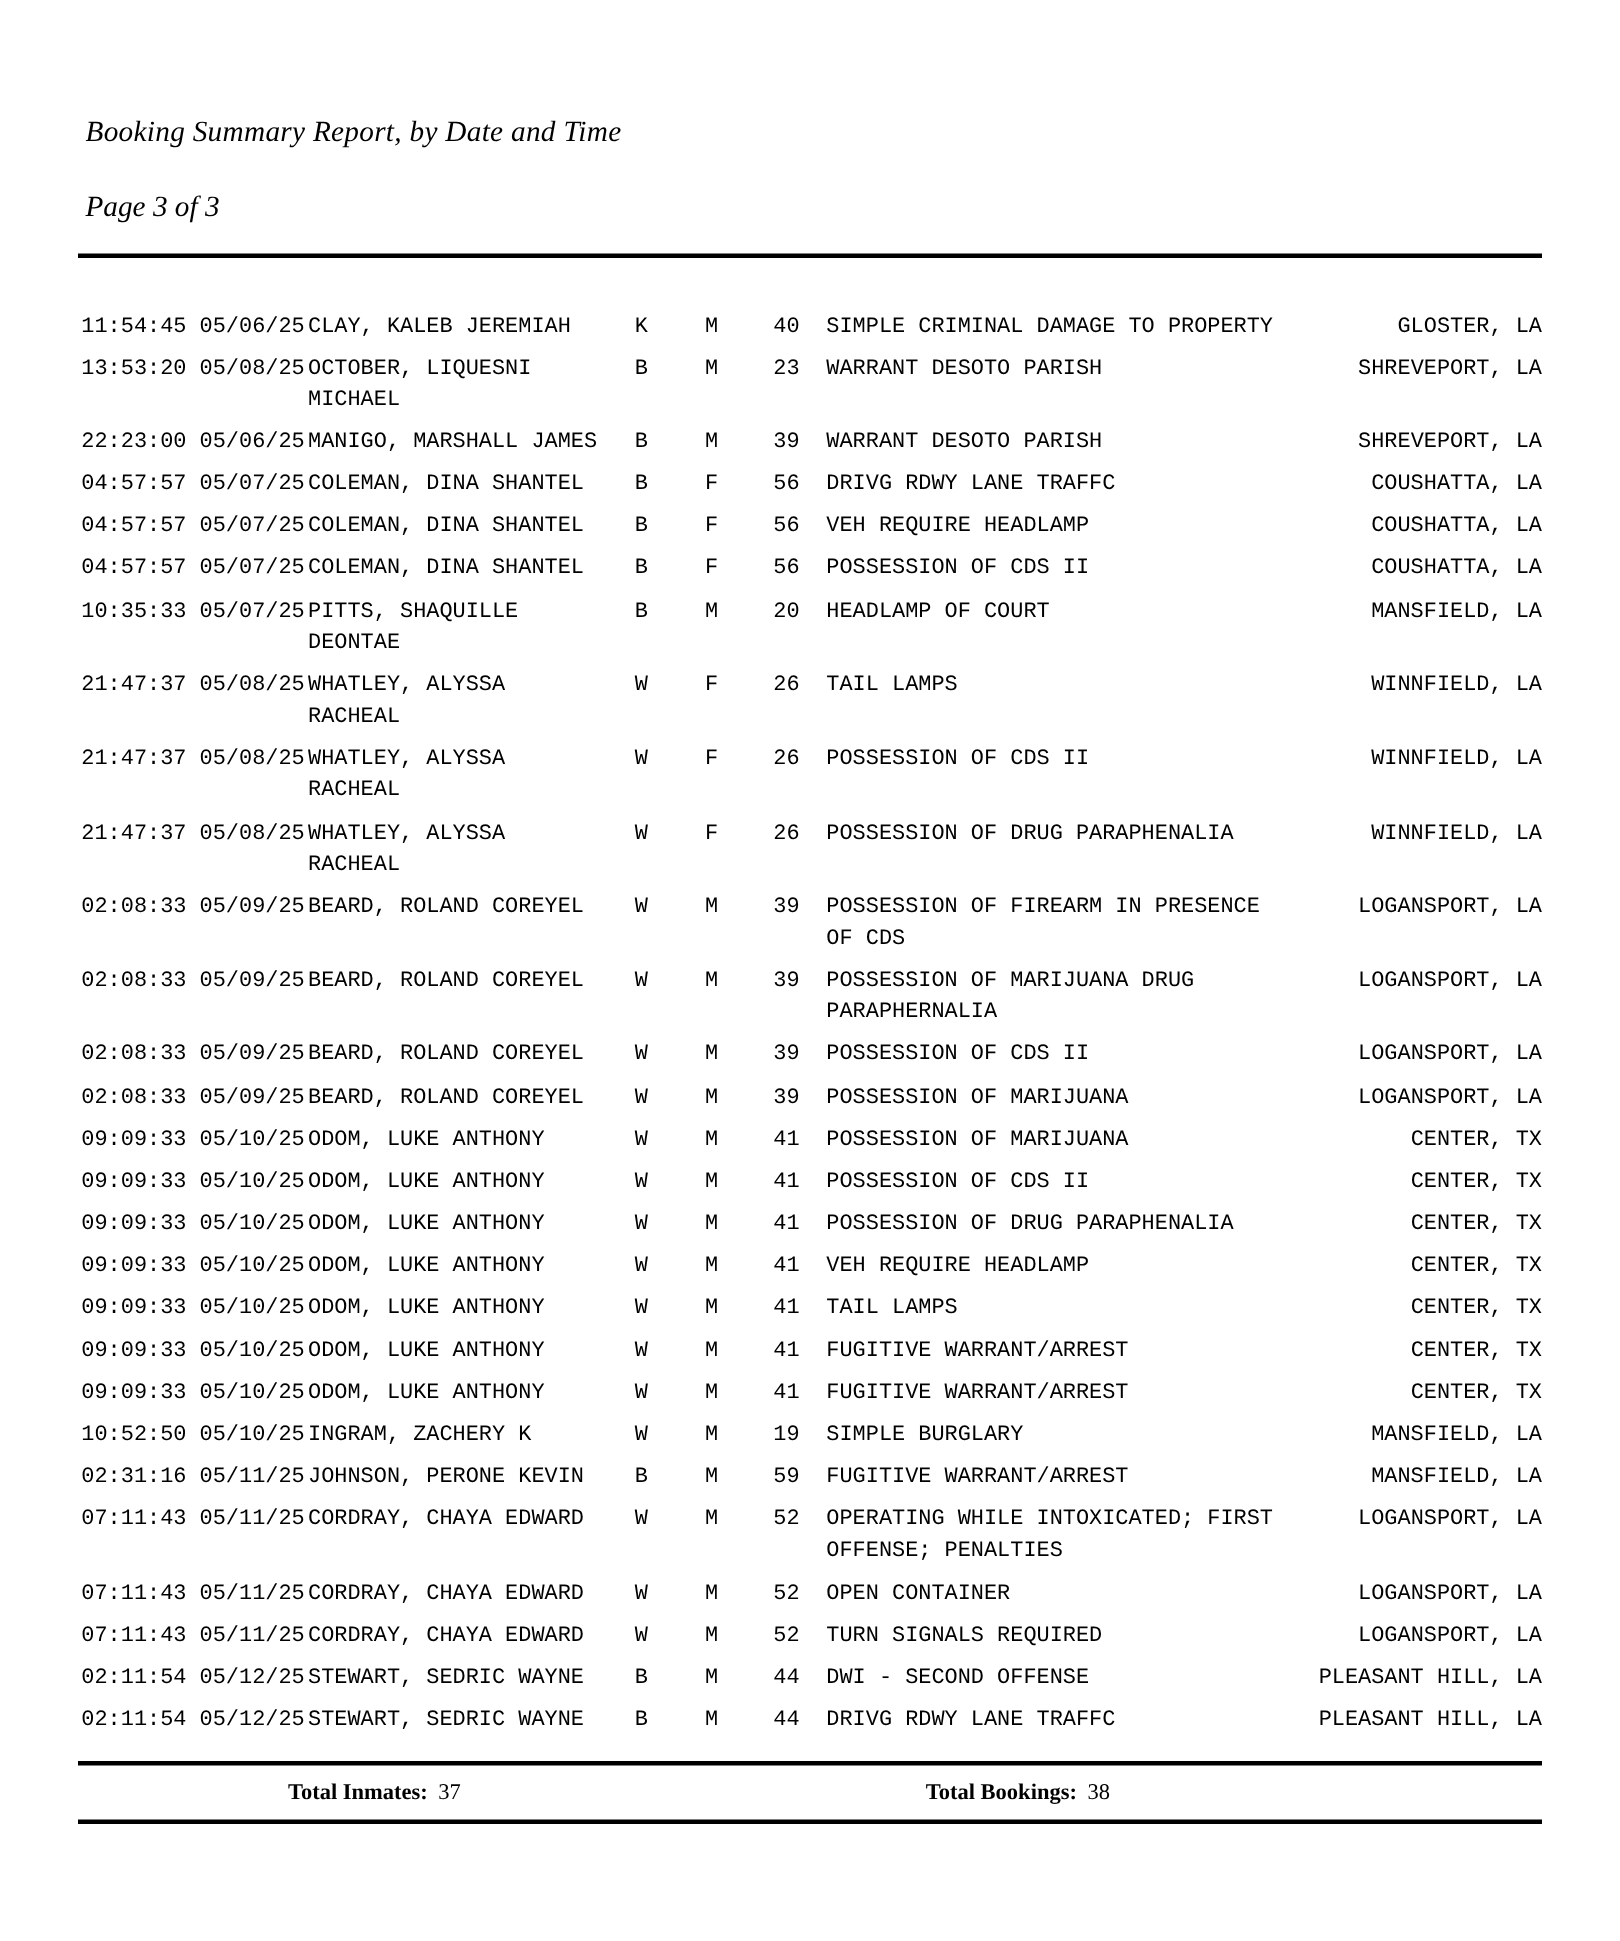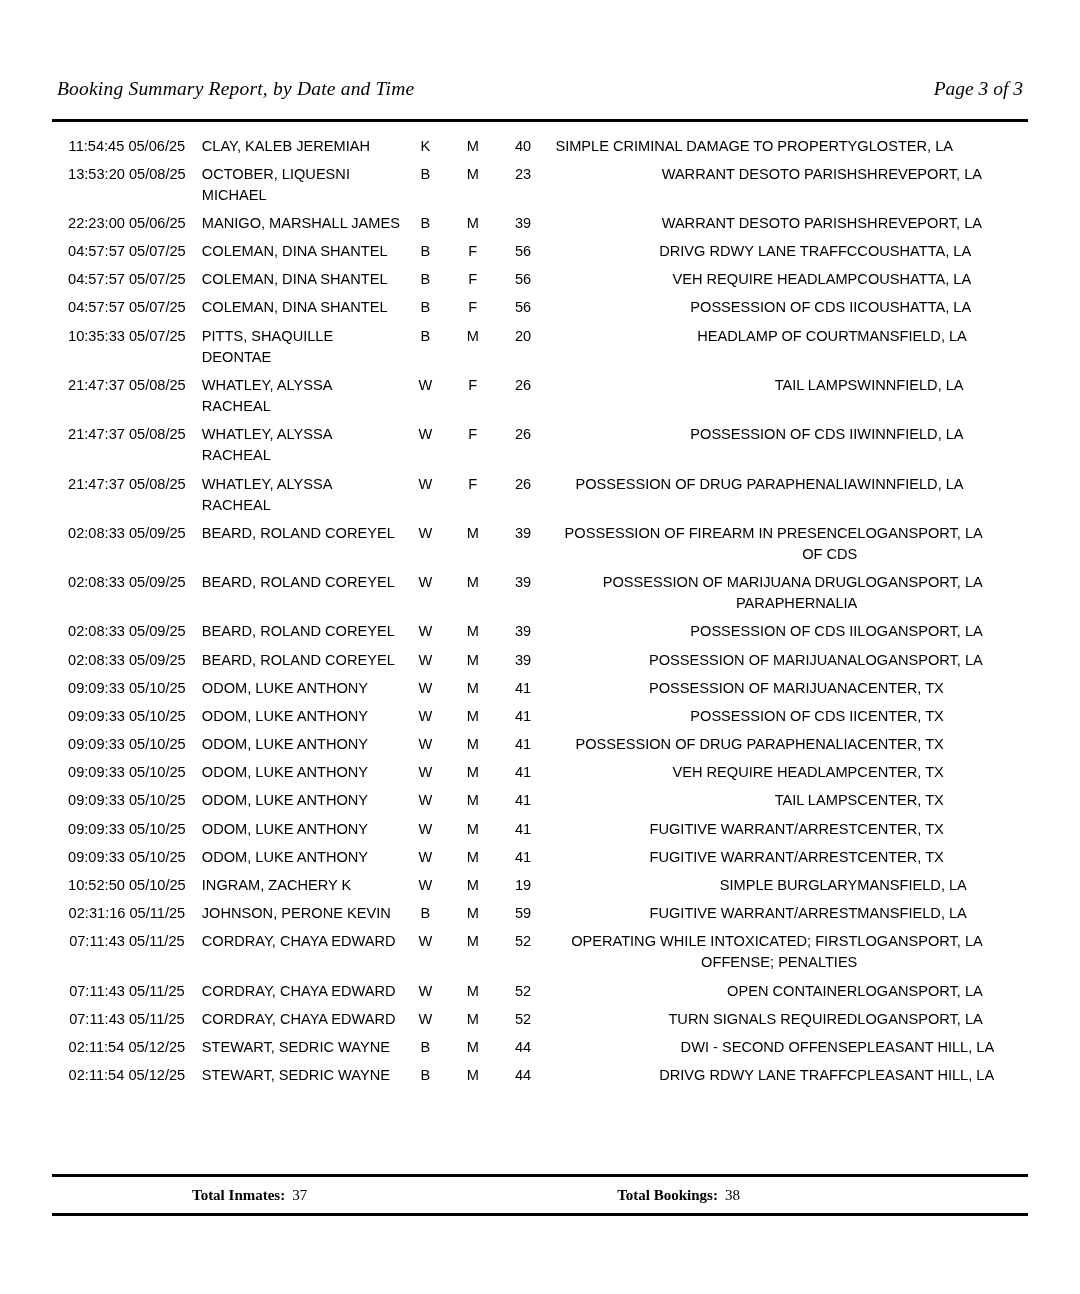"Booking Summary Report, by Date" .header-row { flex-direction: none -> column }
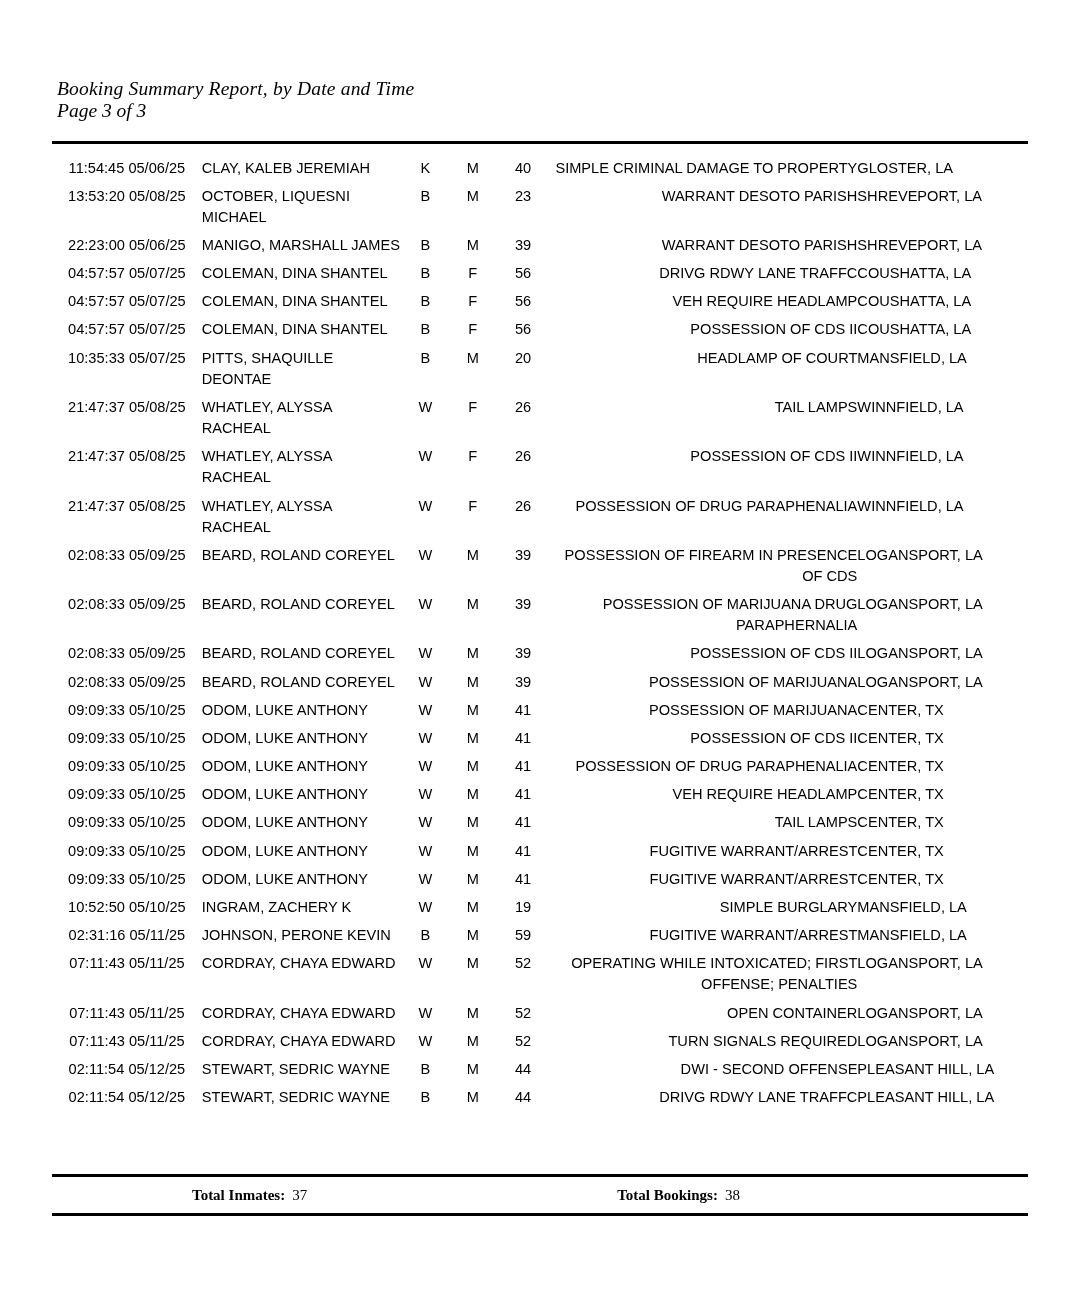"Page 3 of 3" .header-page { margin-top: none -> 28px }
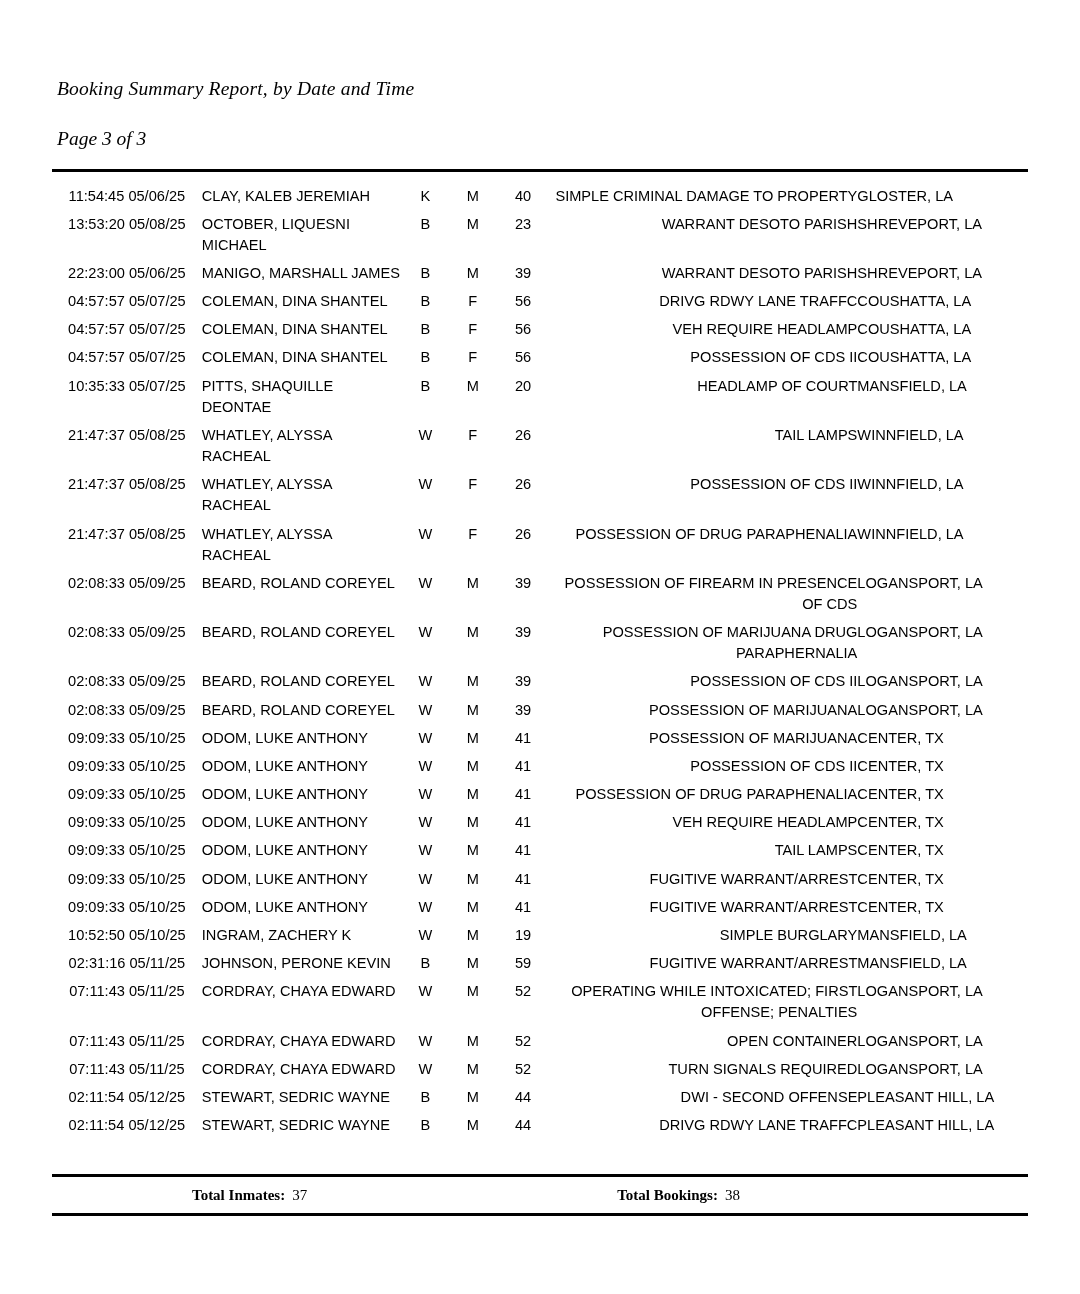"11:54:45 05/06/25" table.report { font-family: Liberation Sans, sans-serif -> Liberation Mono, monospace; margin-top: 10px -> 32px }
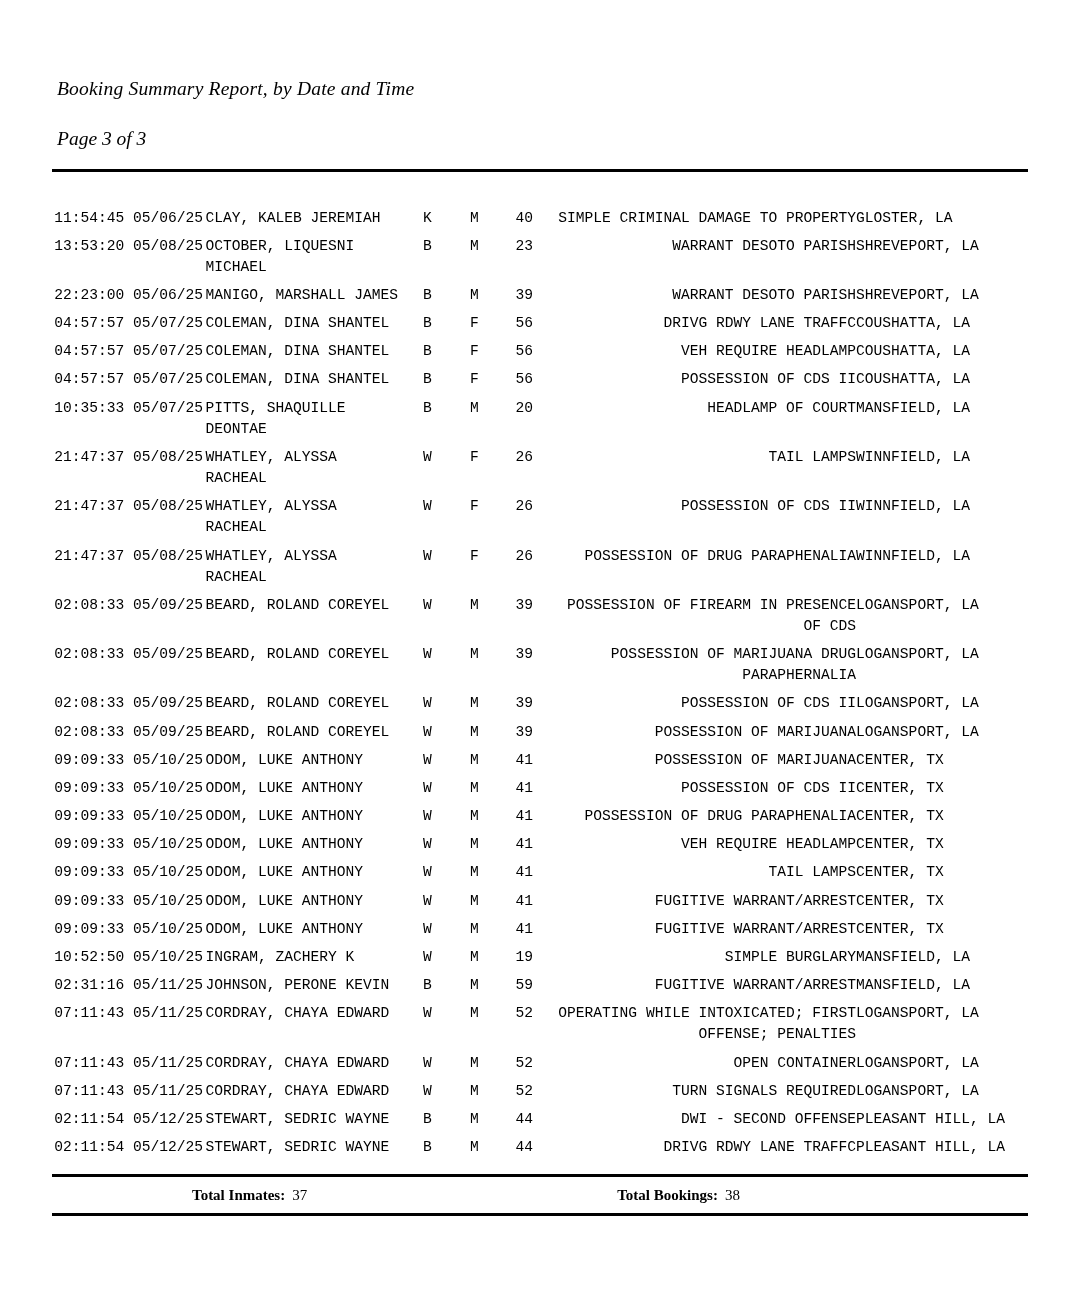"SIMPLE CRIMINAL DAMAGE TO PROPERTY" td.c-charge { text-align: right -> left }
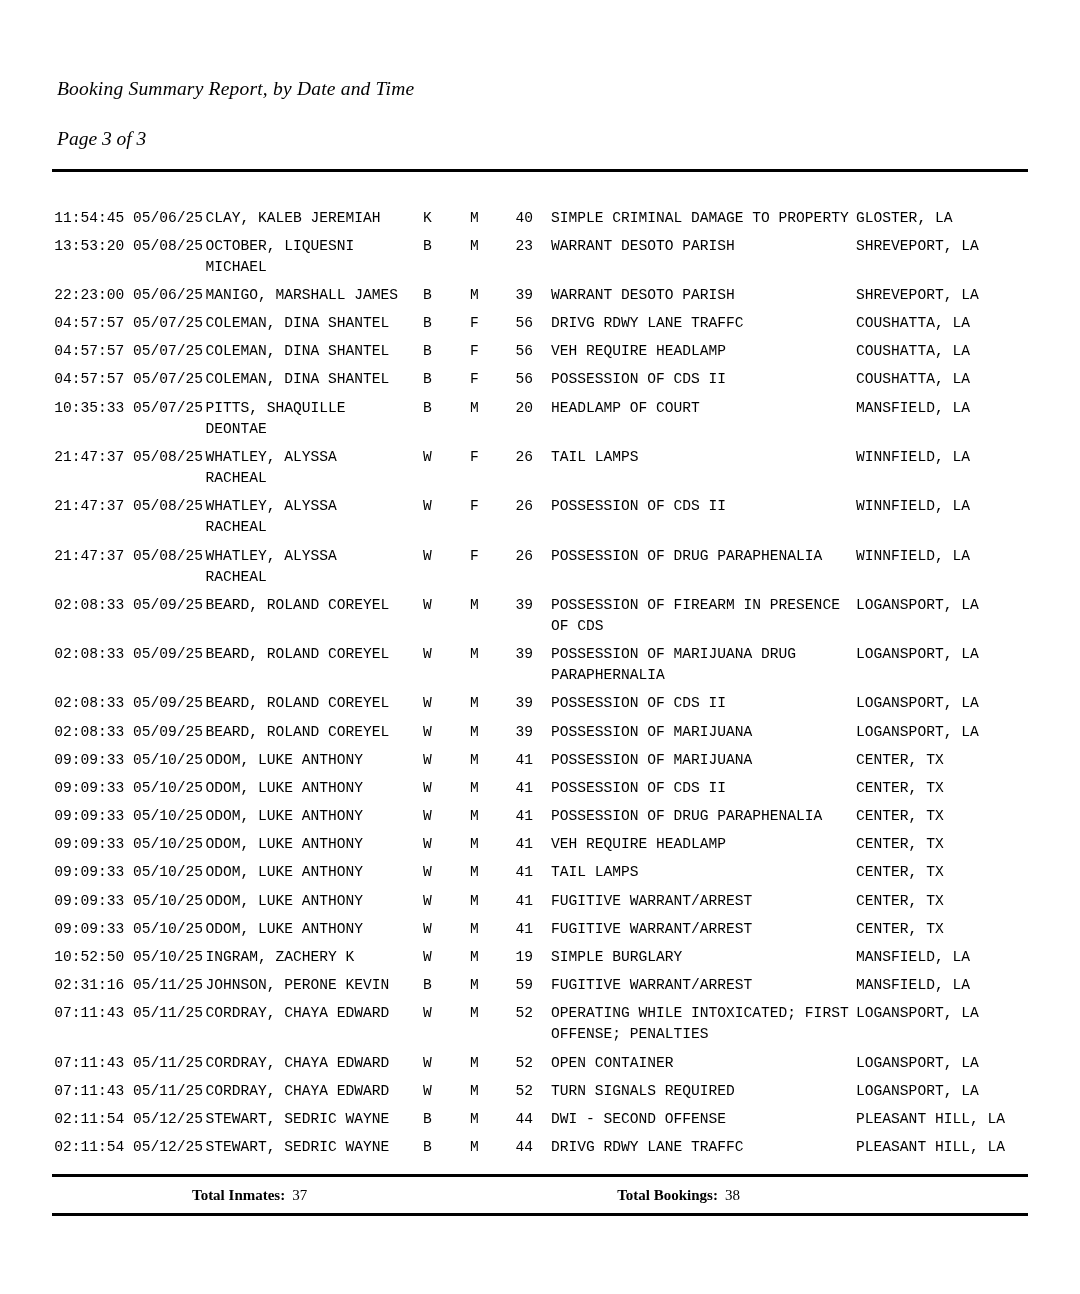"GLOSTER, LA" td.c-city { text-align: left -> right }
